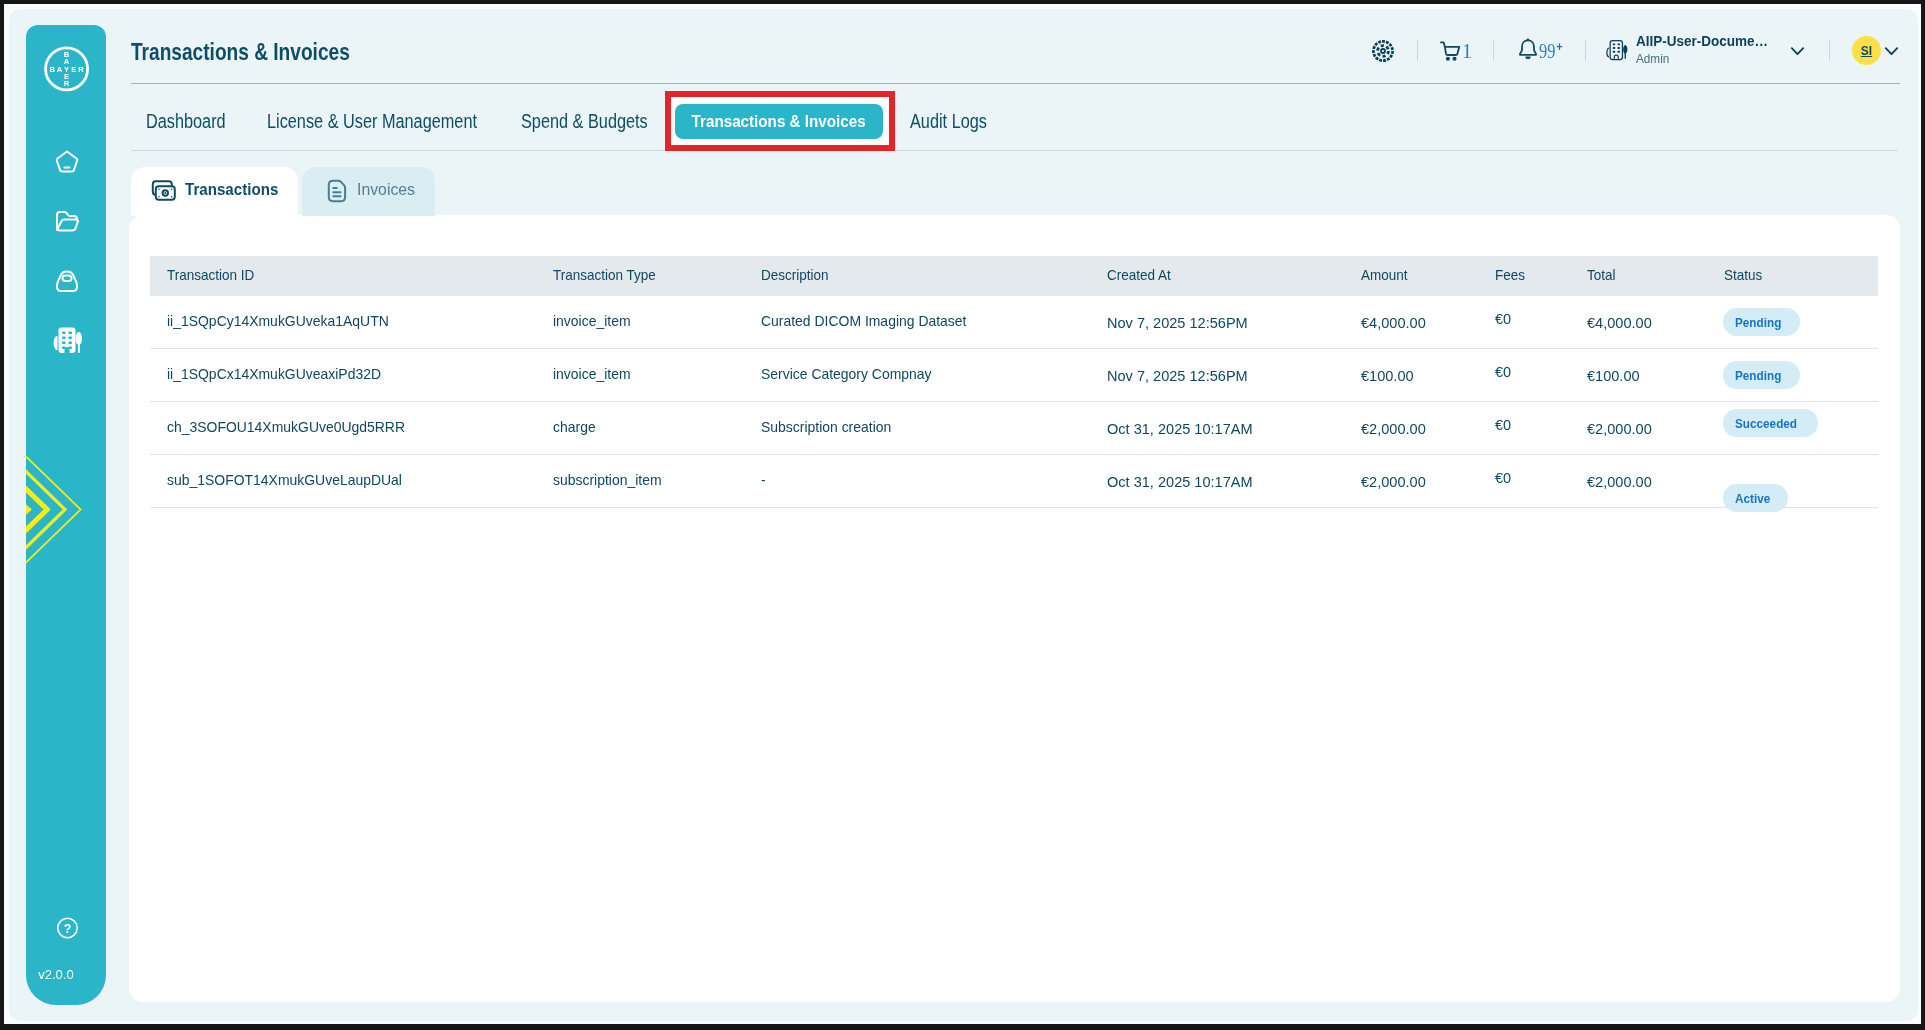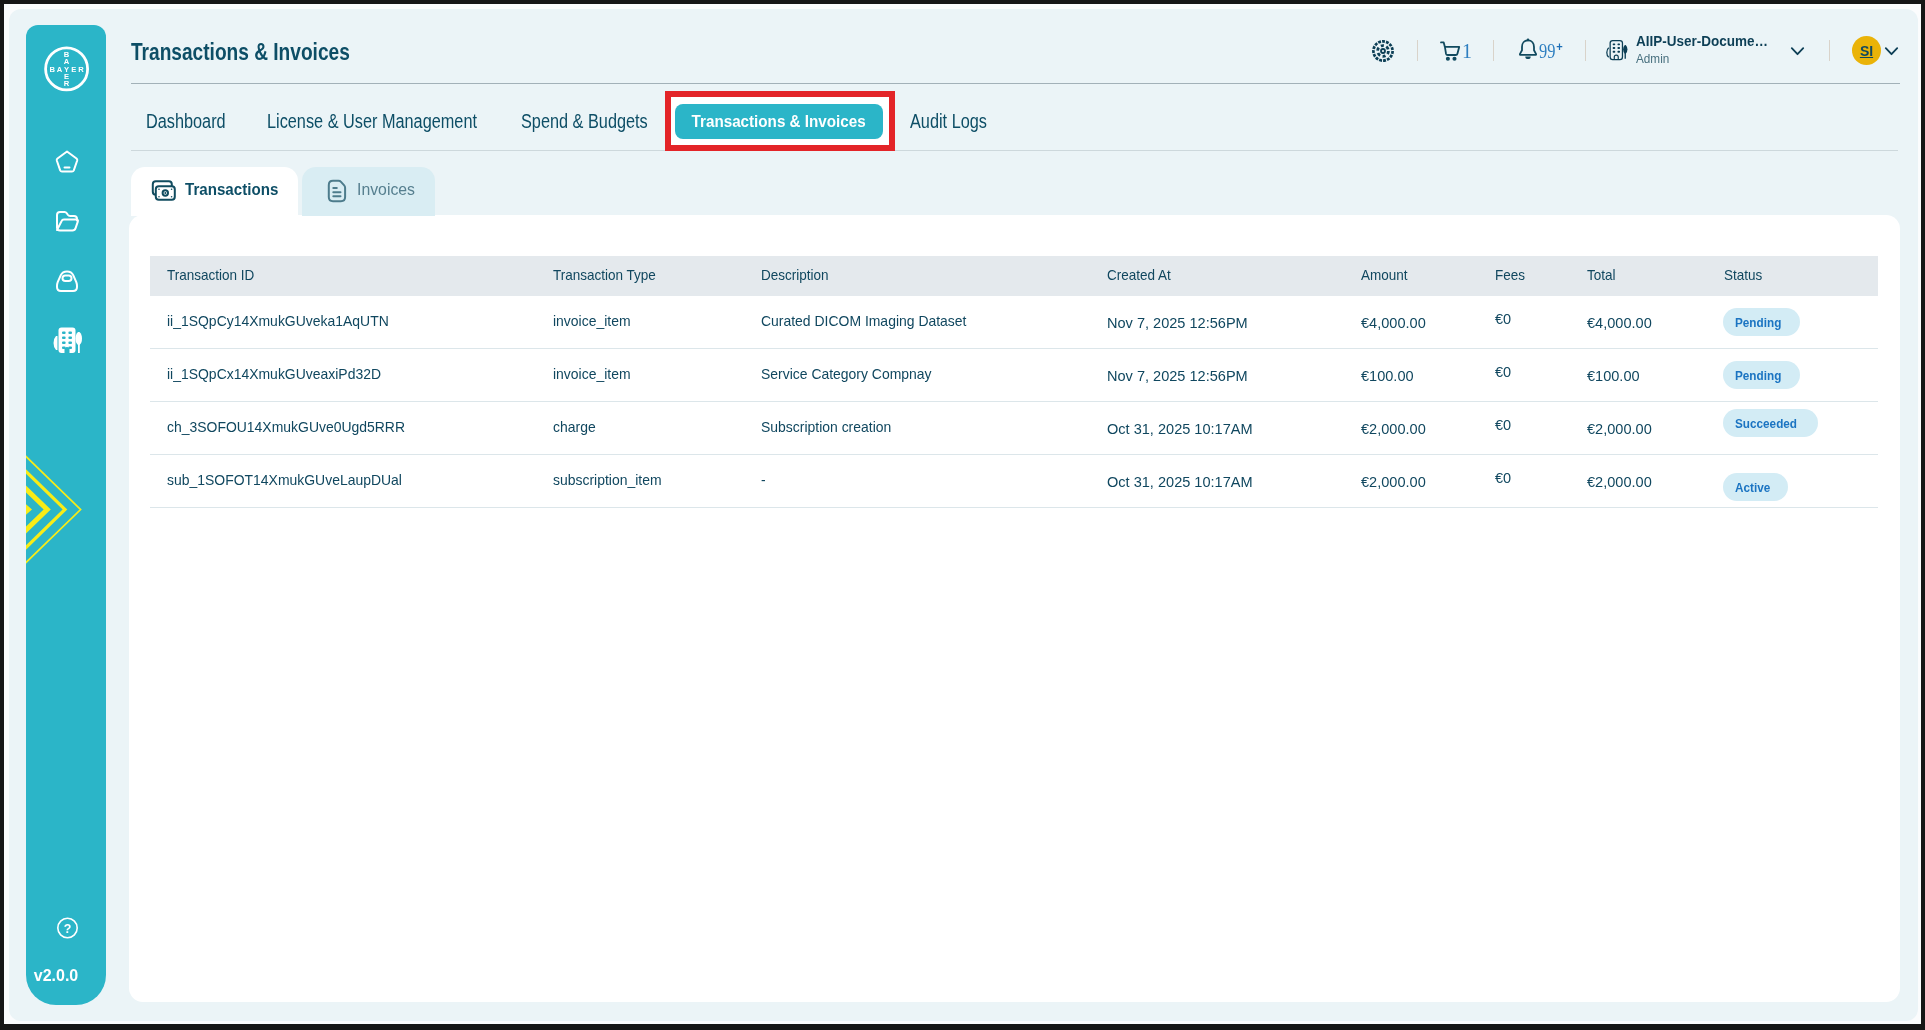"SI" .avatar { background: #eab308 -> #fde047; font-size: 14px -> 12px }
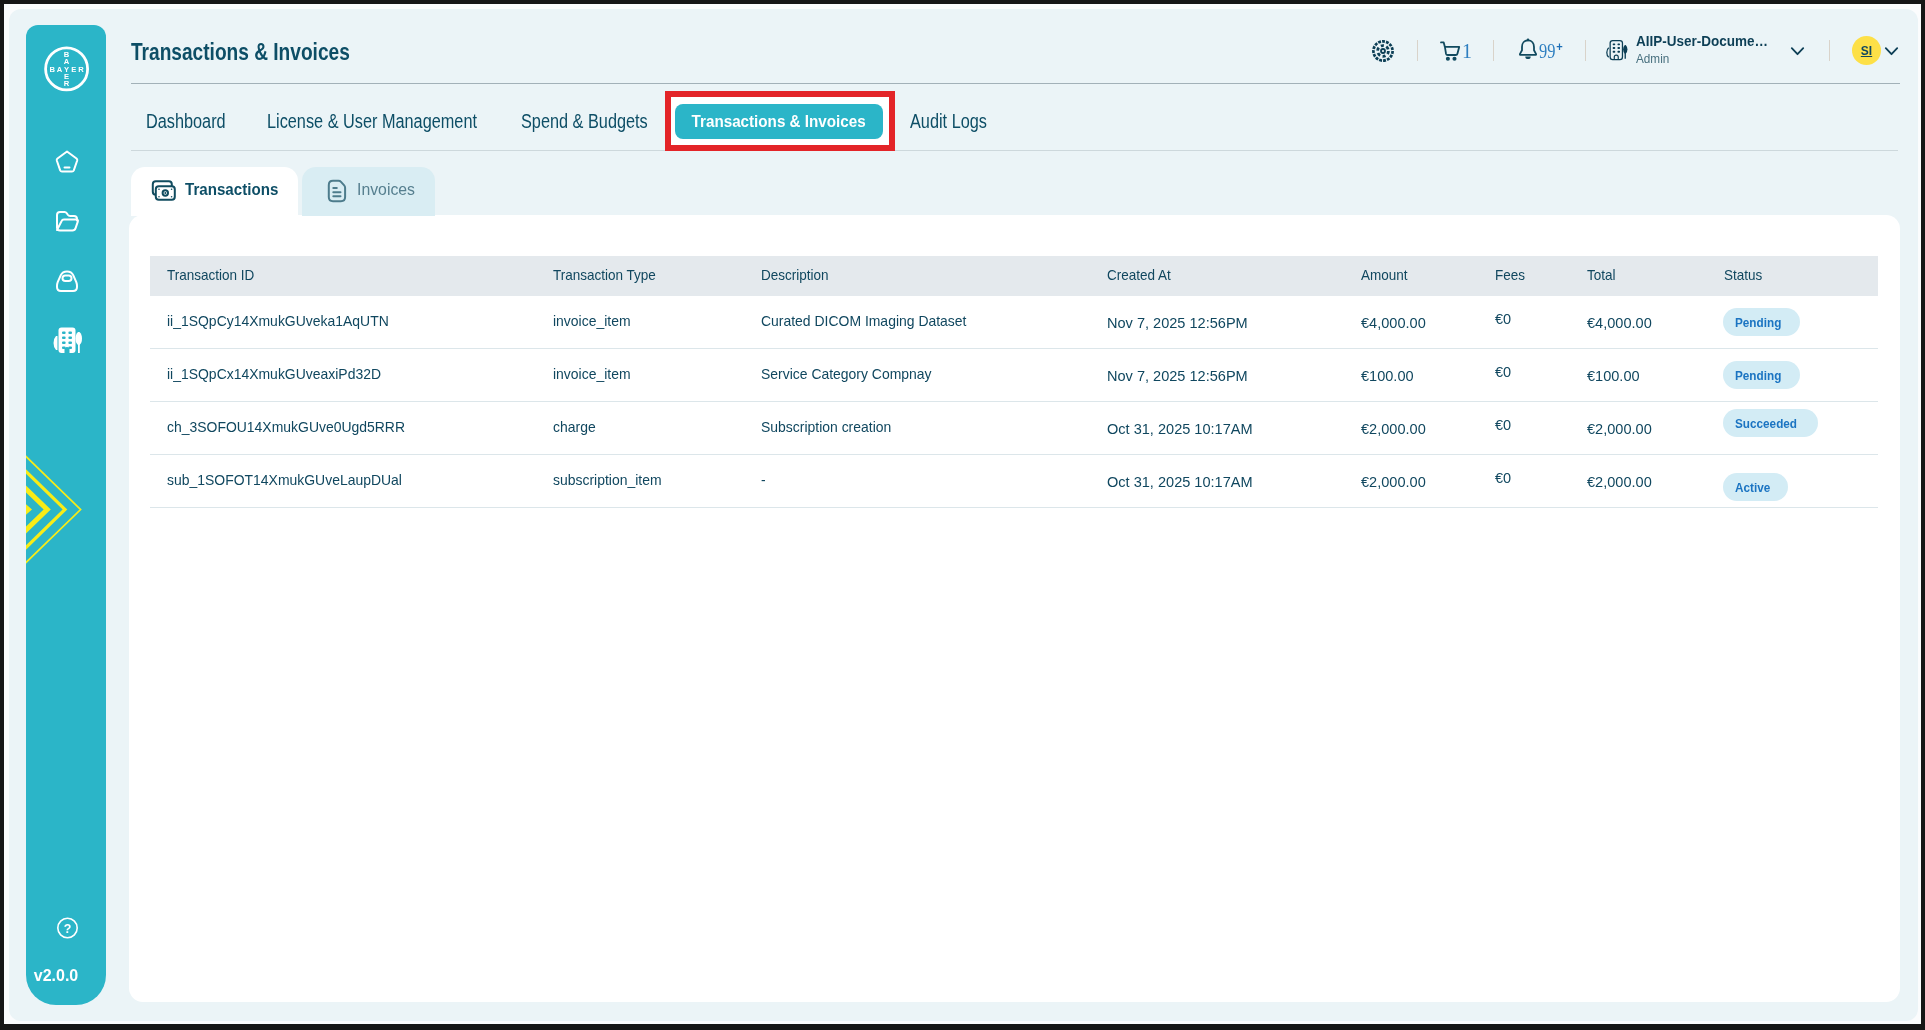"Active" div.pill { top: 473px -> 484px }
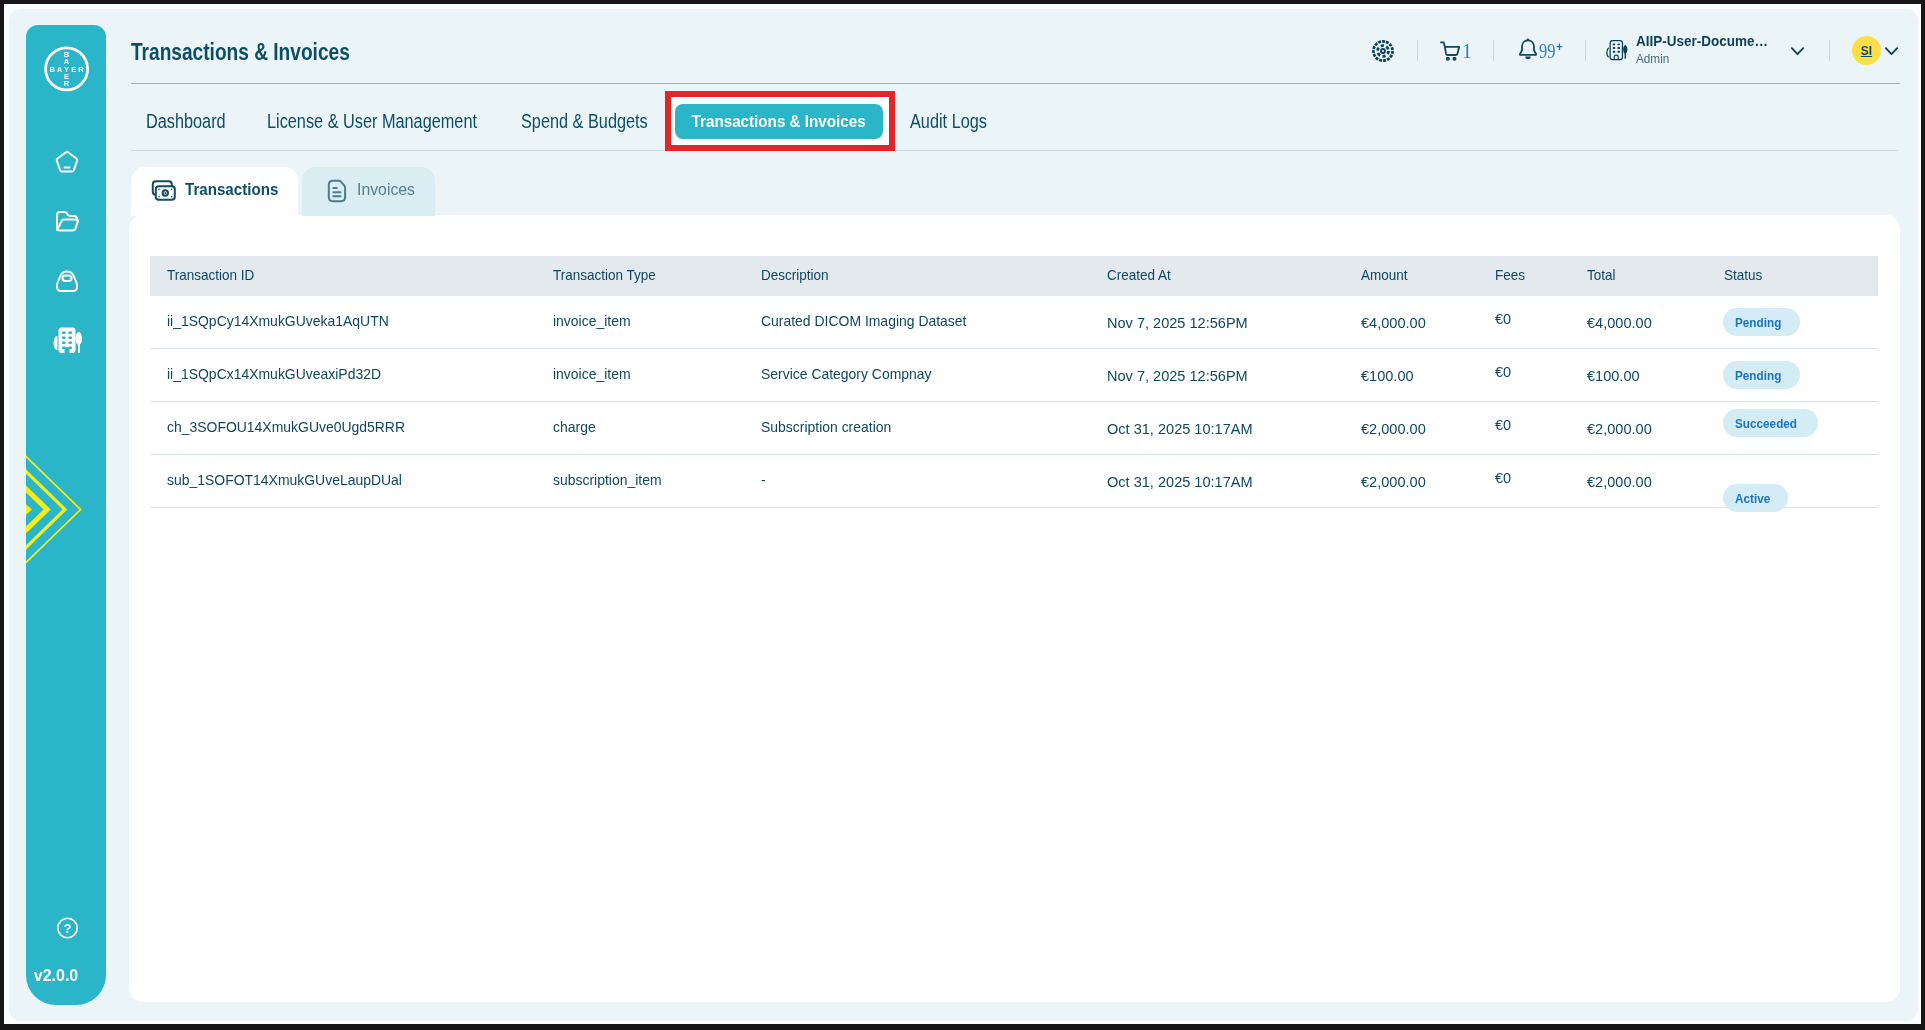"v2.0.0" .vver { font-size: 16px -> 13px; font-weight: bold -> normal }
